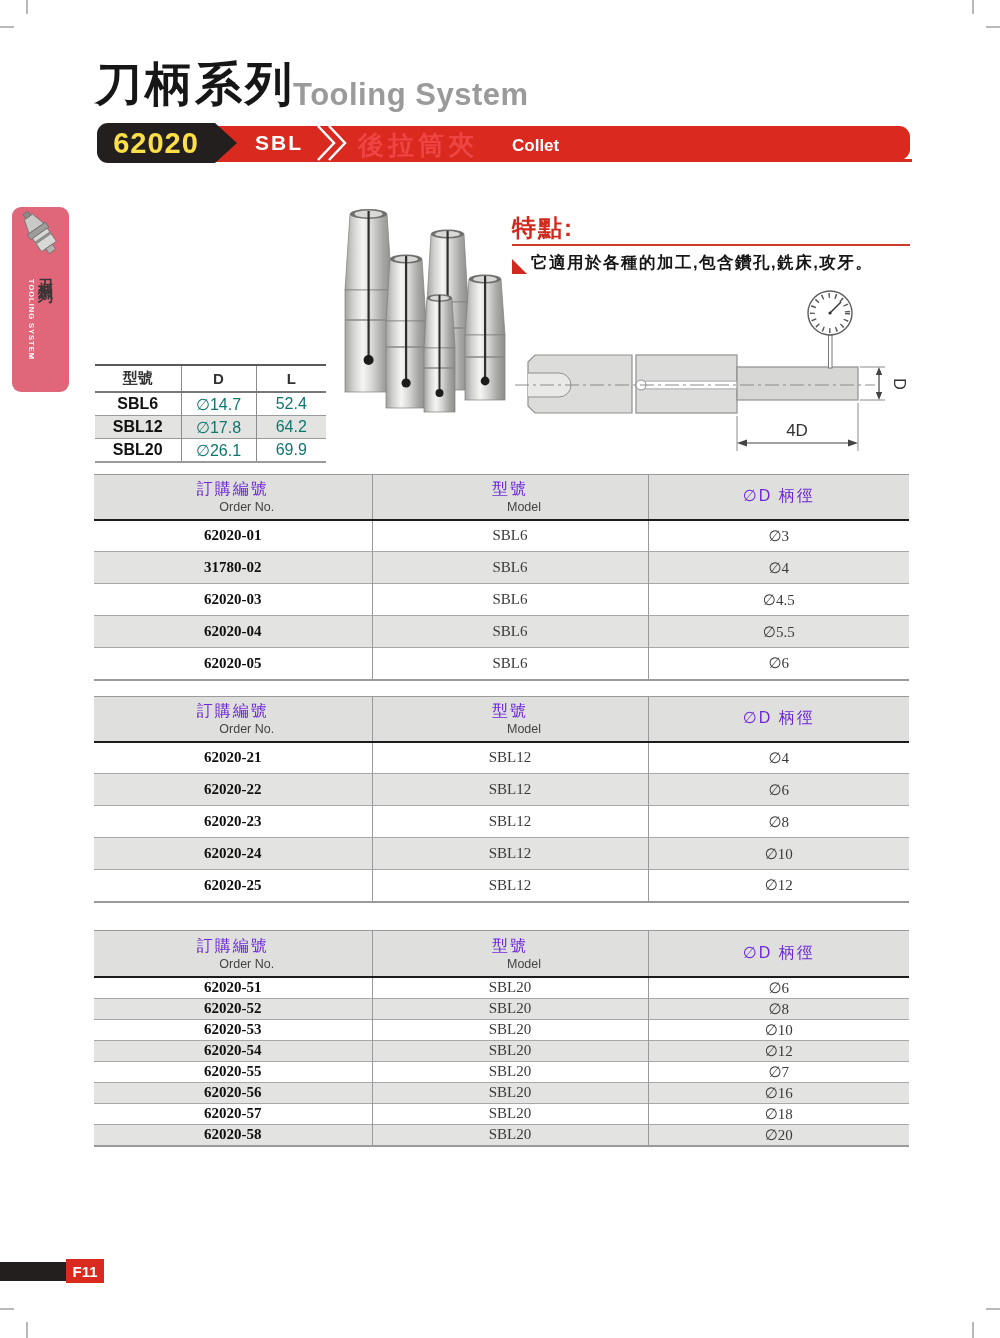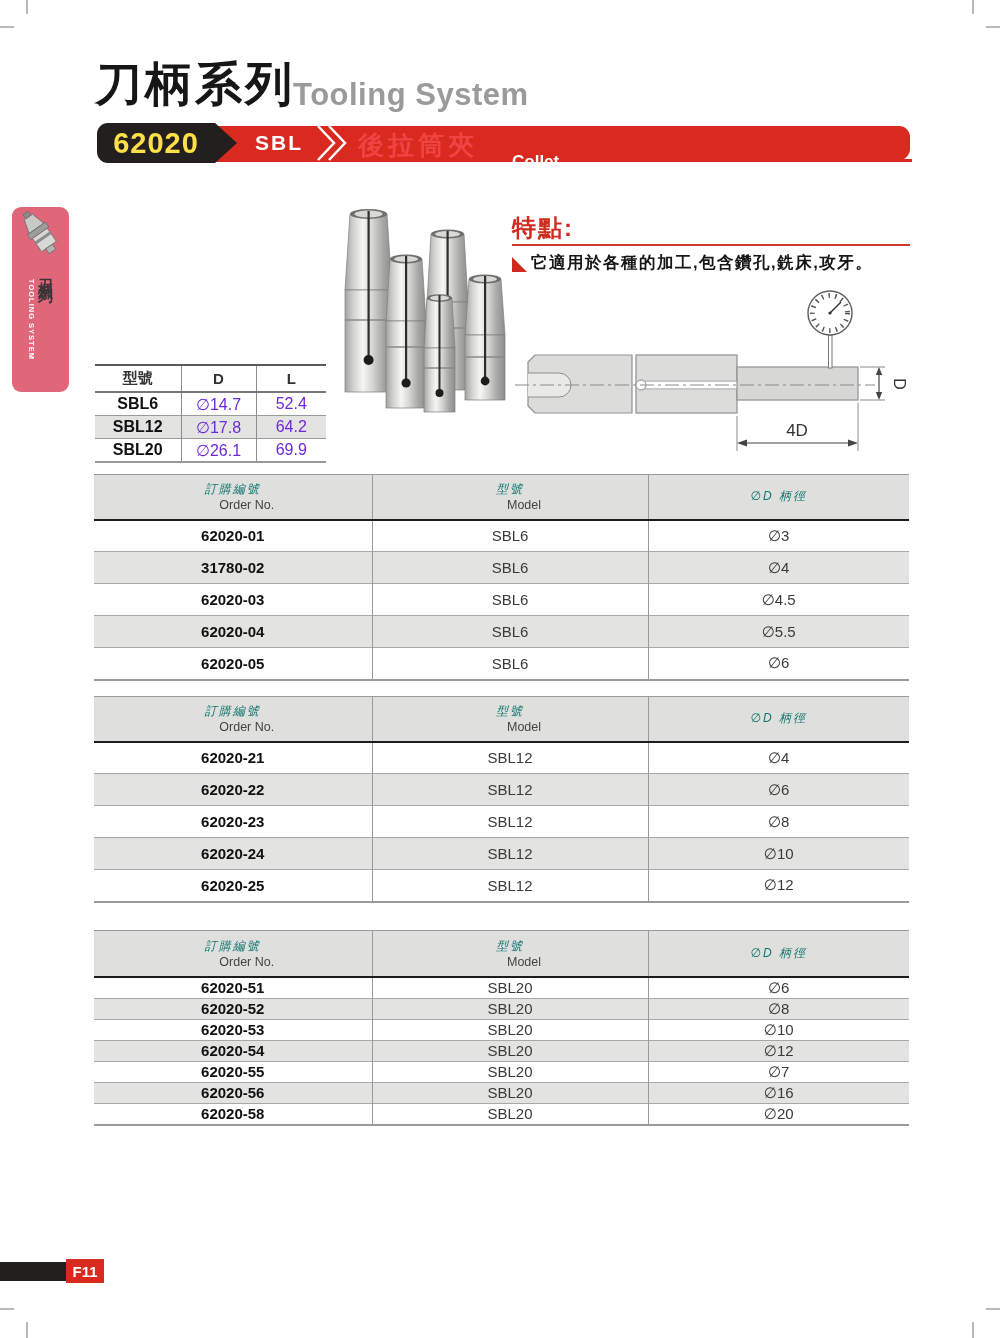"Collet" .banner-en { margin-top: 16px -> none }
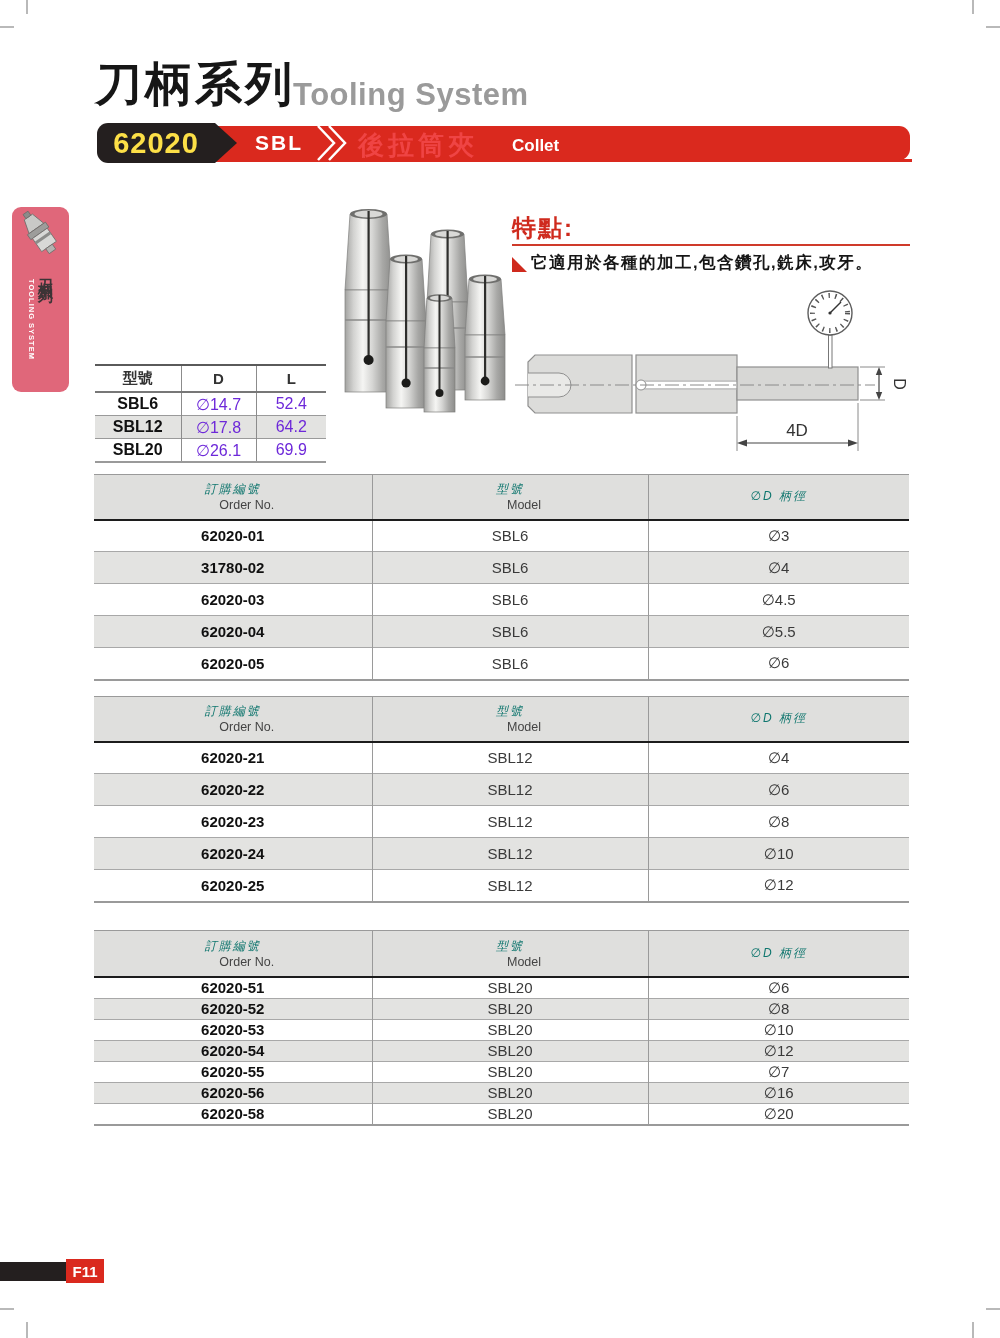"它適用於各種的加工,包含鑽孔,銑床,攻牙。" .feat-item { align-items: center -> flex-end }
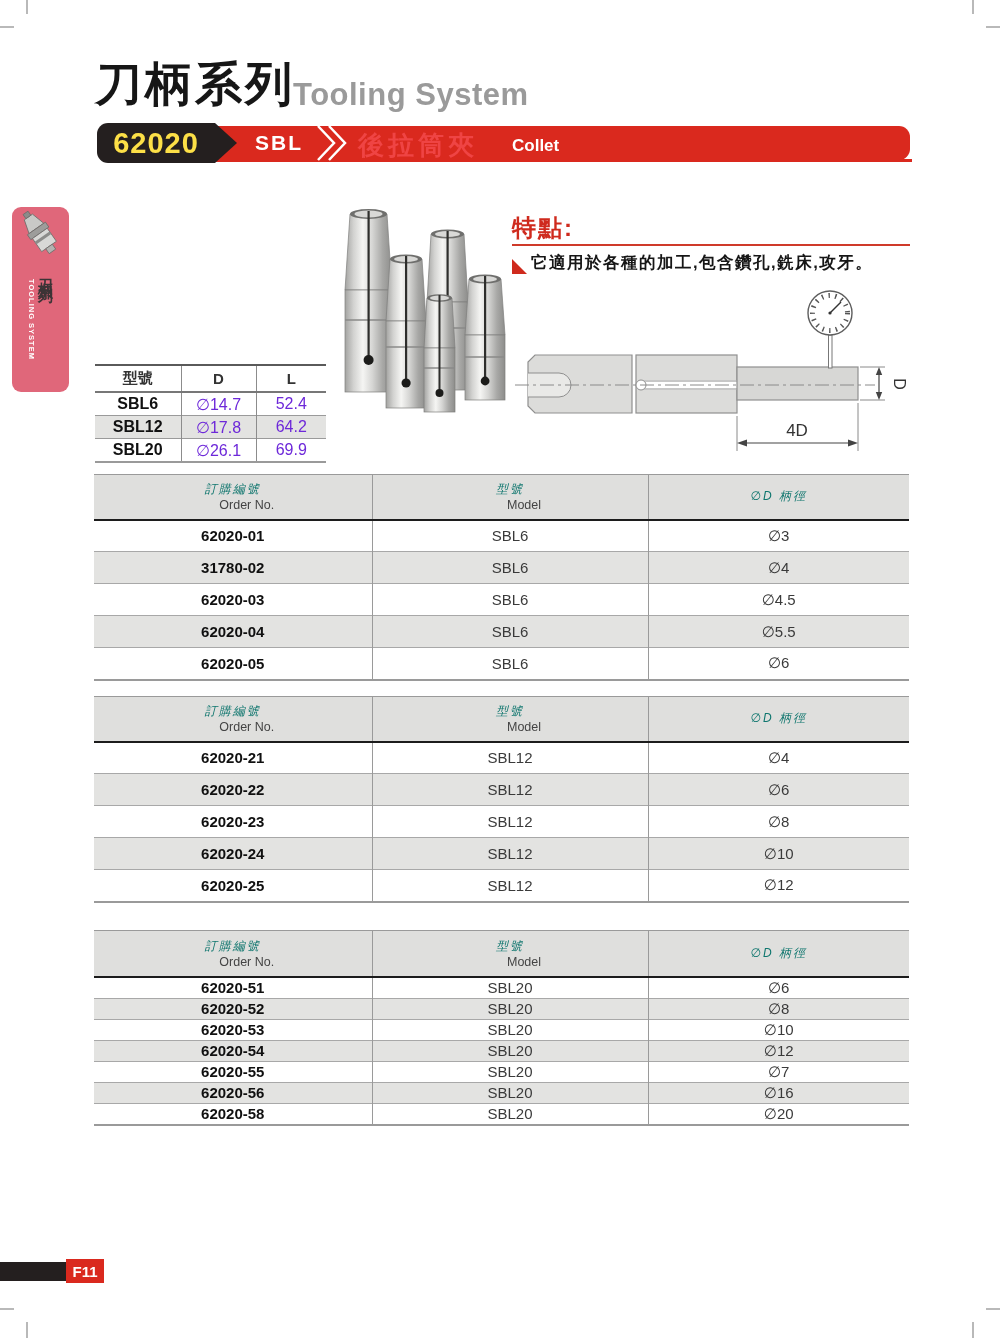"∅14.7" .spec td { color: #6d28d9 -> #0f766e }
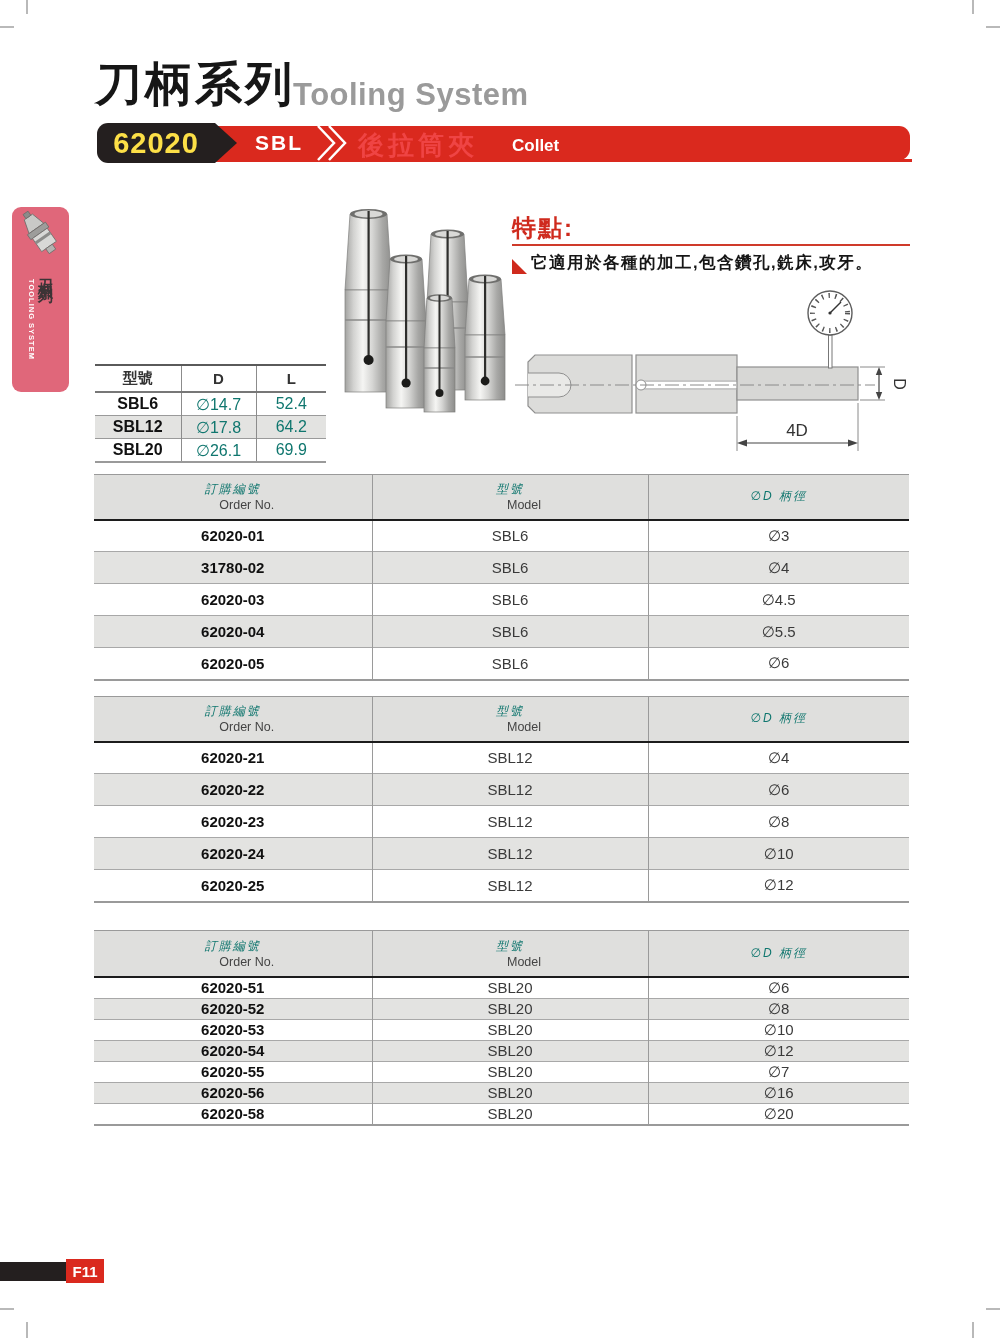"訂購編號" .otable th .zh { color: #0f766e -> #6d28d9; font-size: 12px -> 16px; font-style: italic -> none }
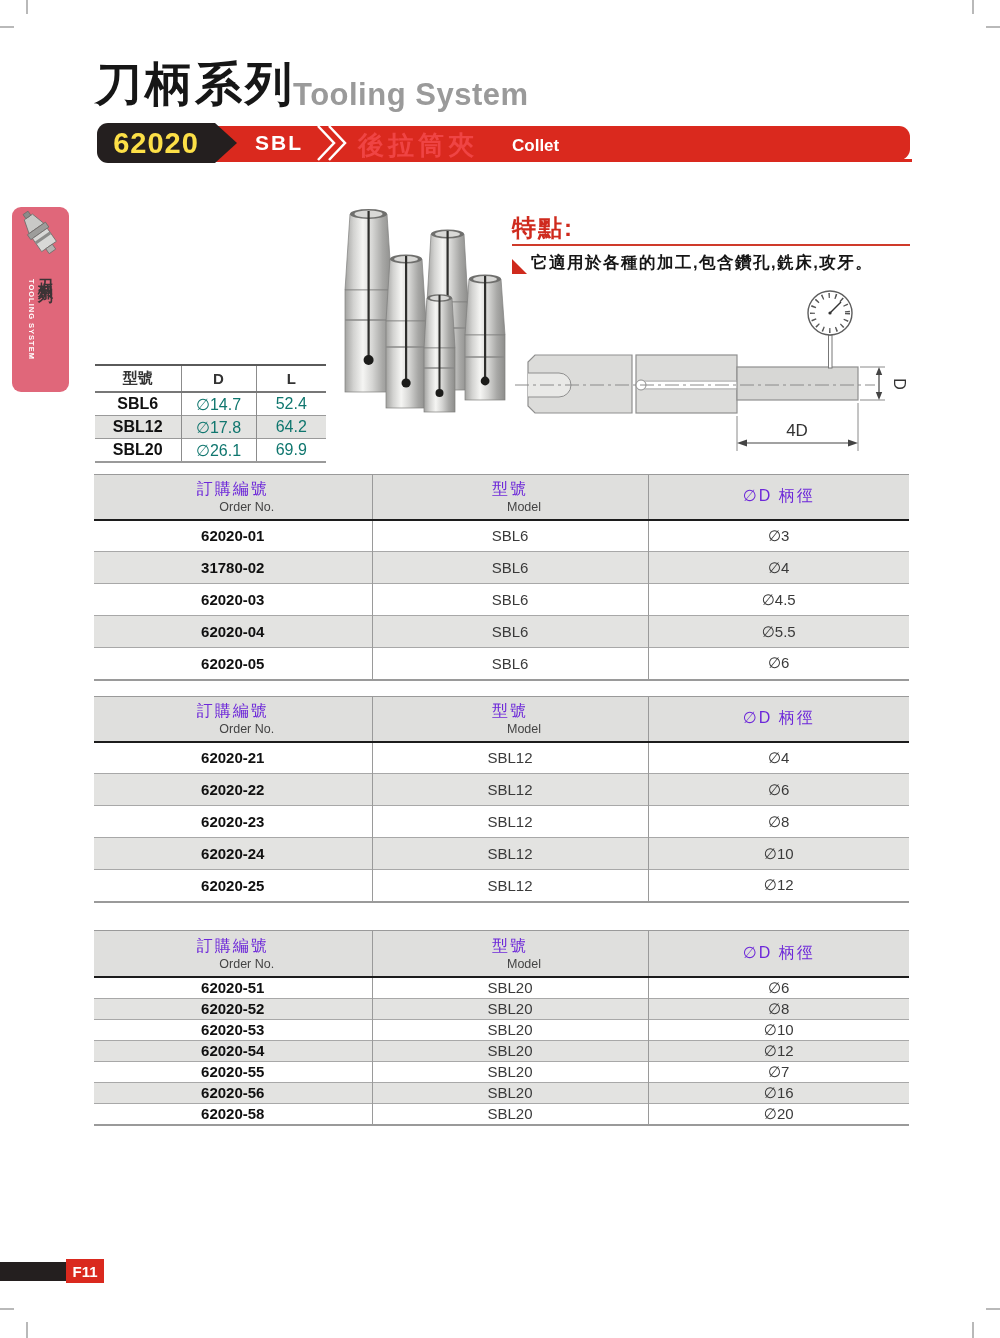"62020-01" .otable td { font-family: none -> Liberation Serif, serif }
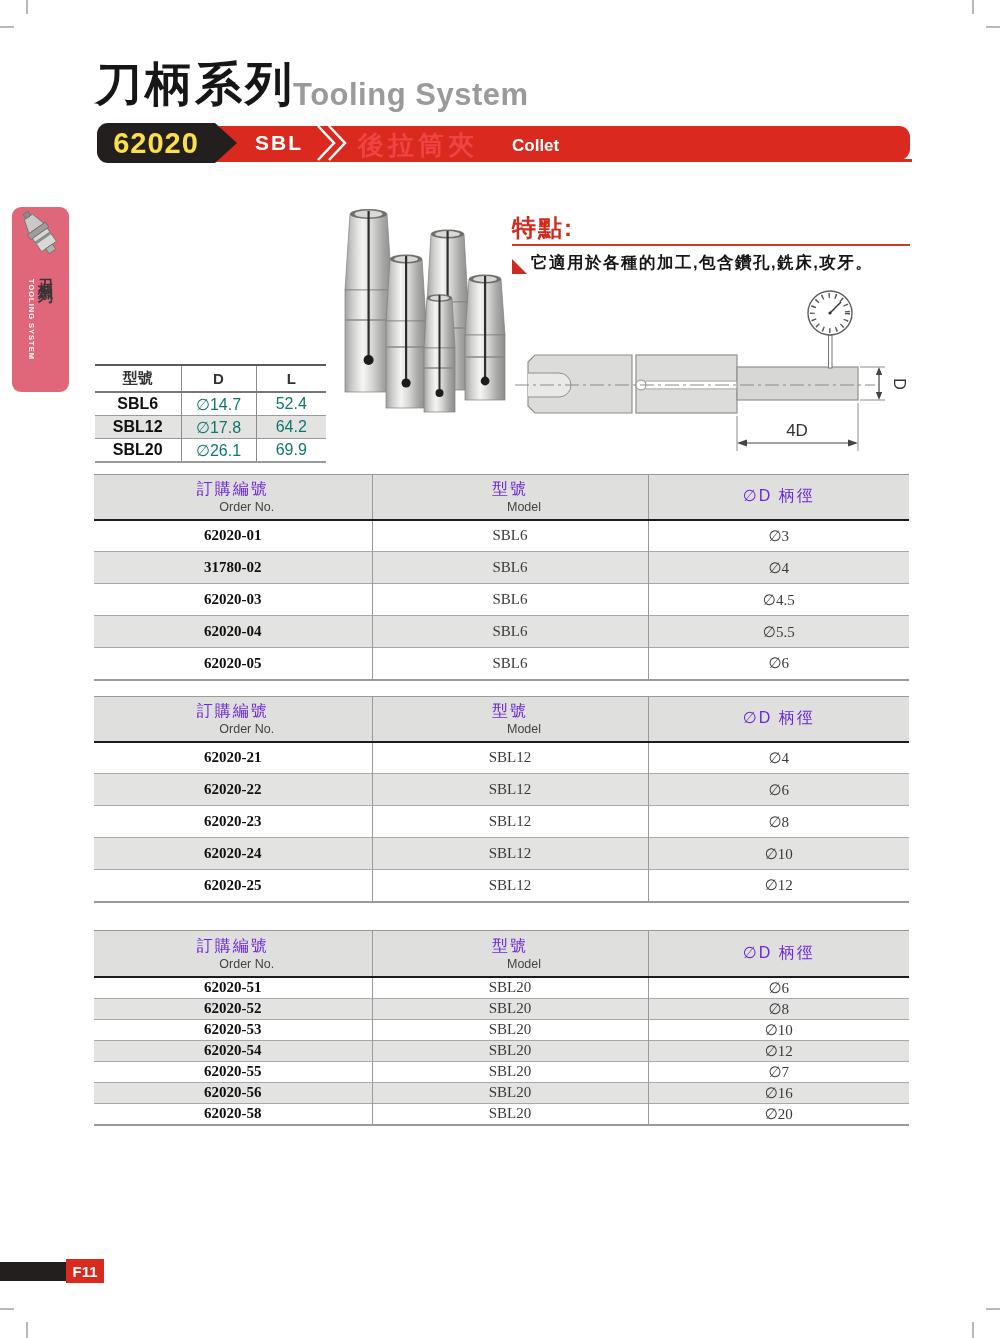"62020-57" tr { html: none -> <tr> <td>62020-57</td> <td>SBL20</td> <td>∅18</td> </tr> }
